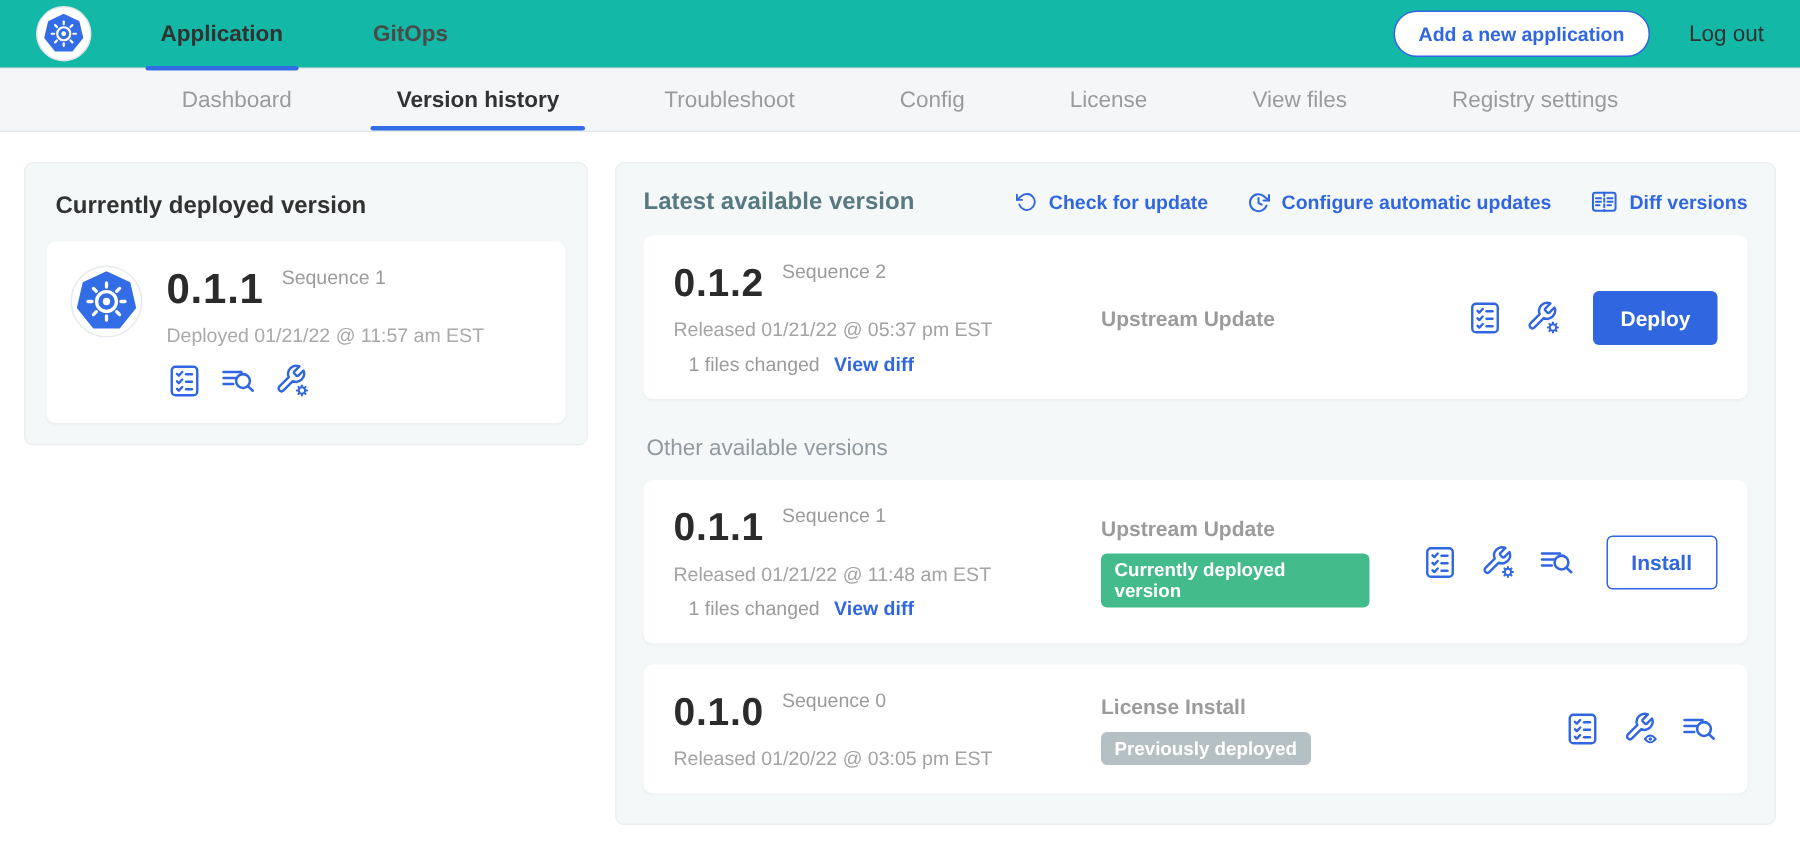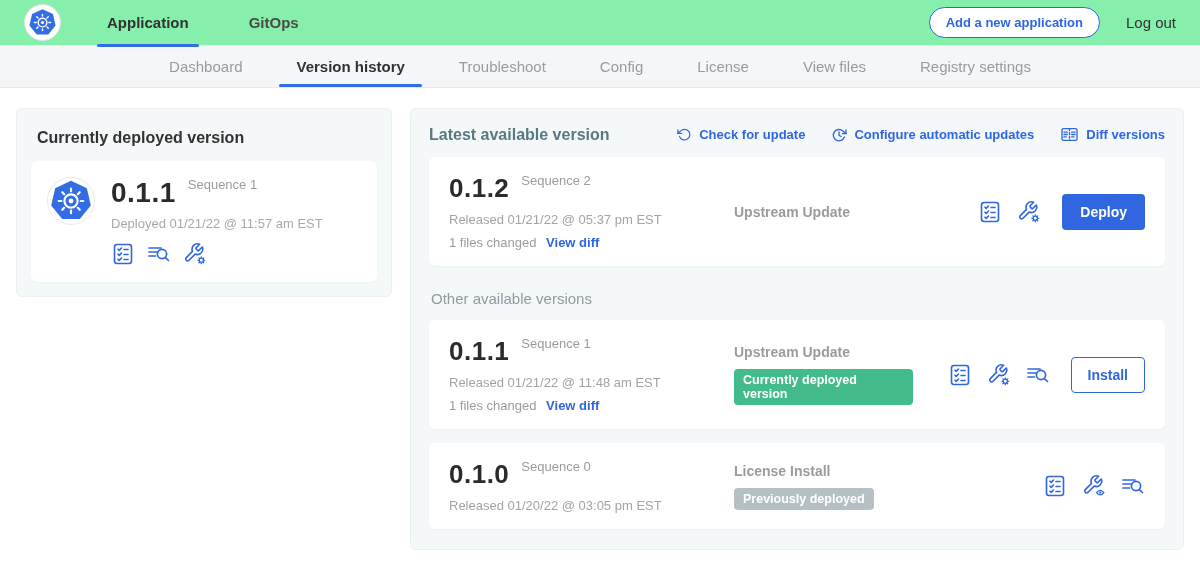"Application" .topbar { background: #86efac -> #14b8a6 }
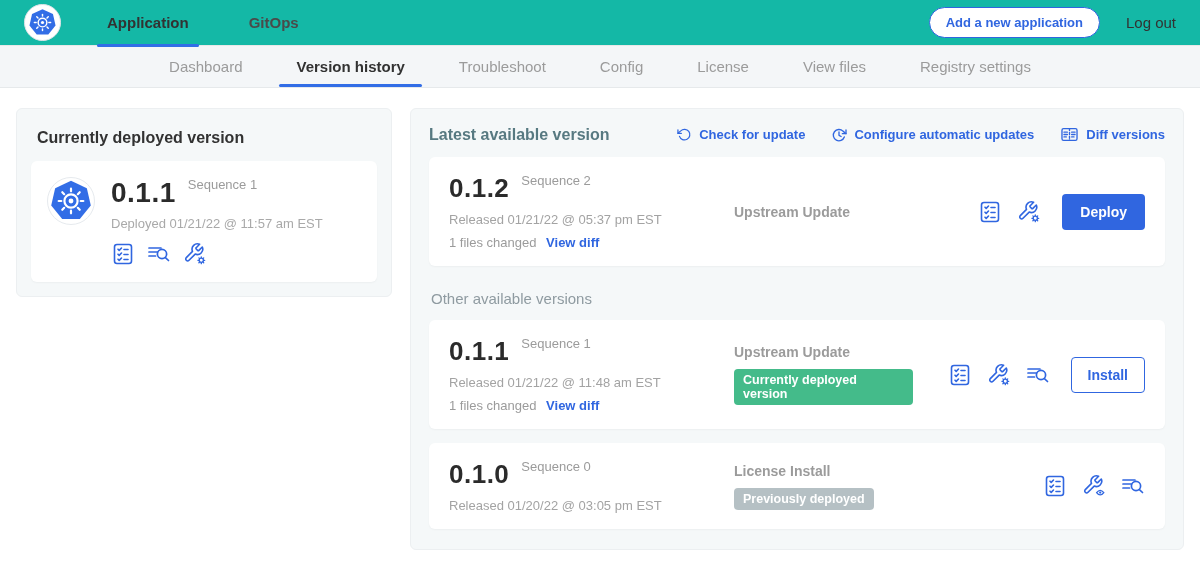"Dashboard" .subnav { gap: none -> 16px }
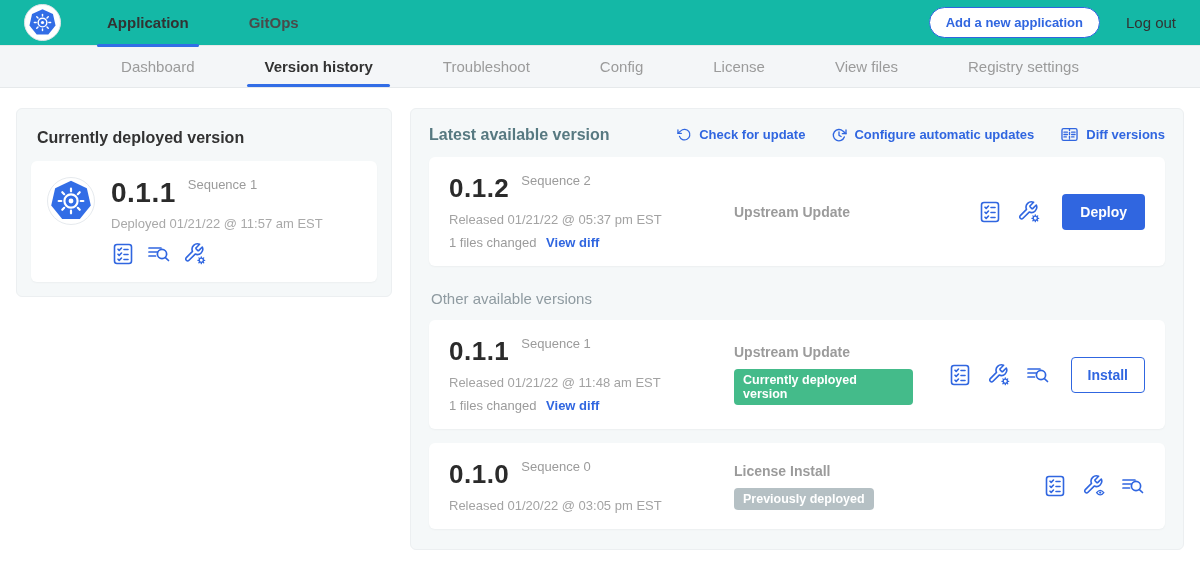"1 files changed View diff" .v-files { margin-left: none -> 10px }
